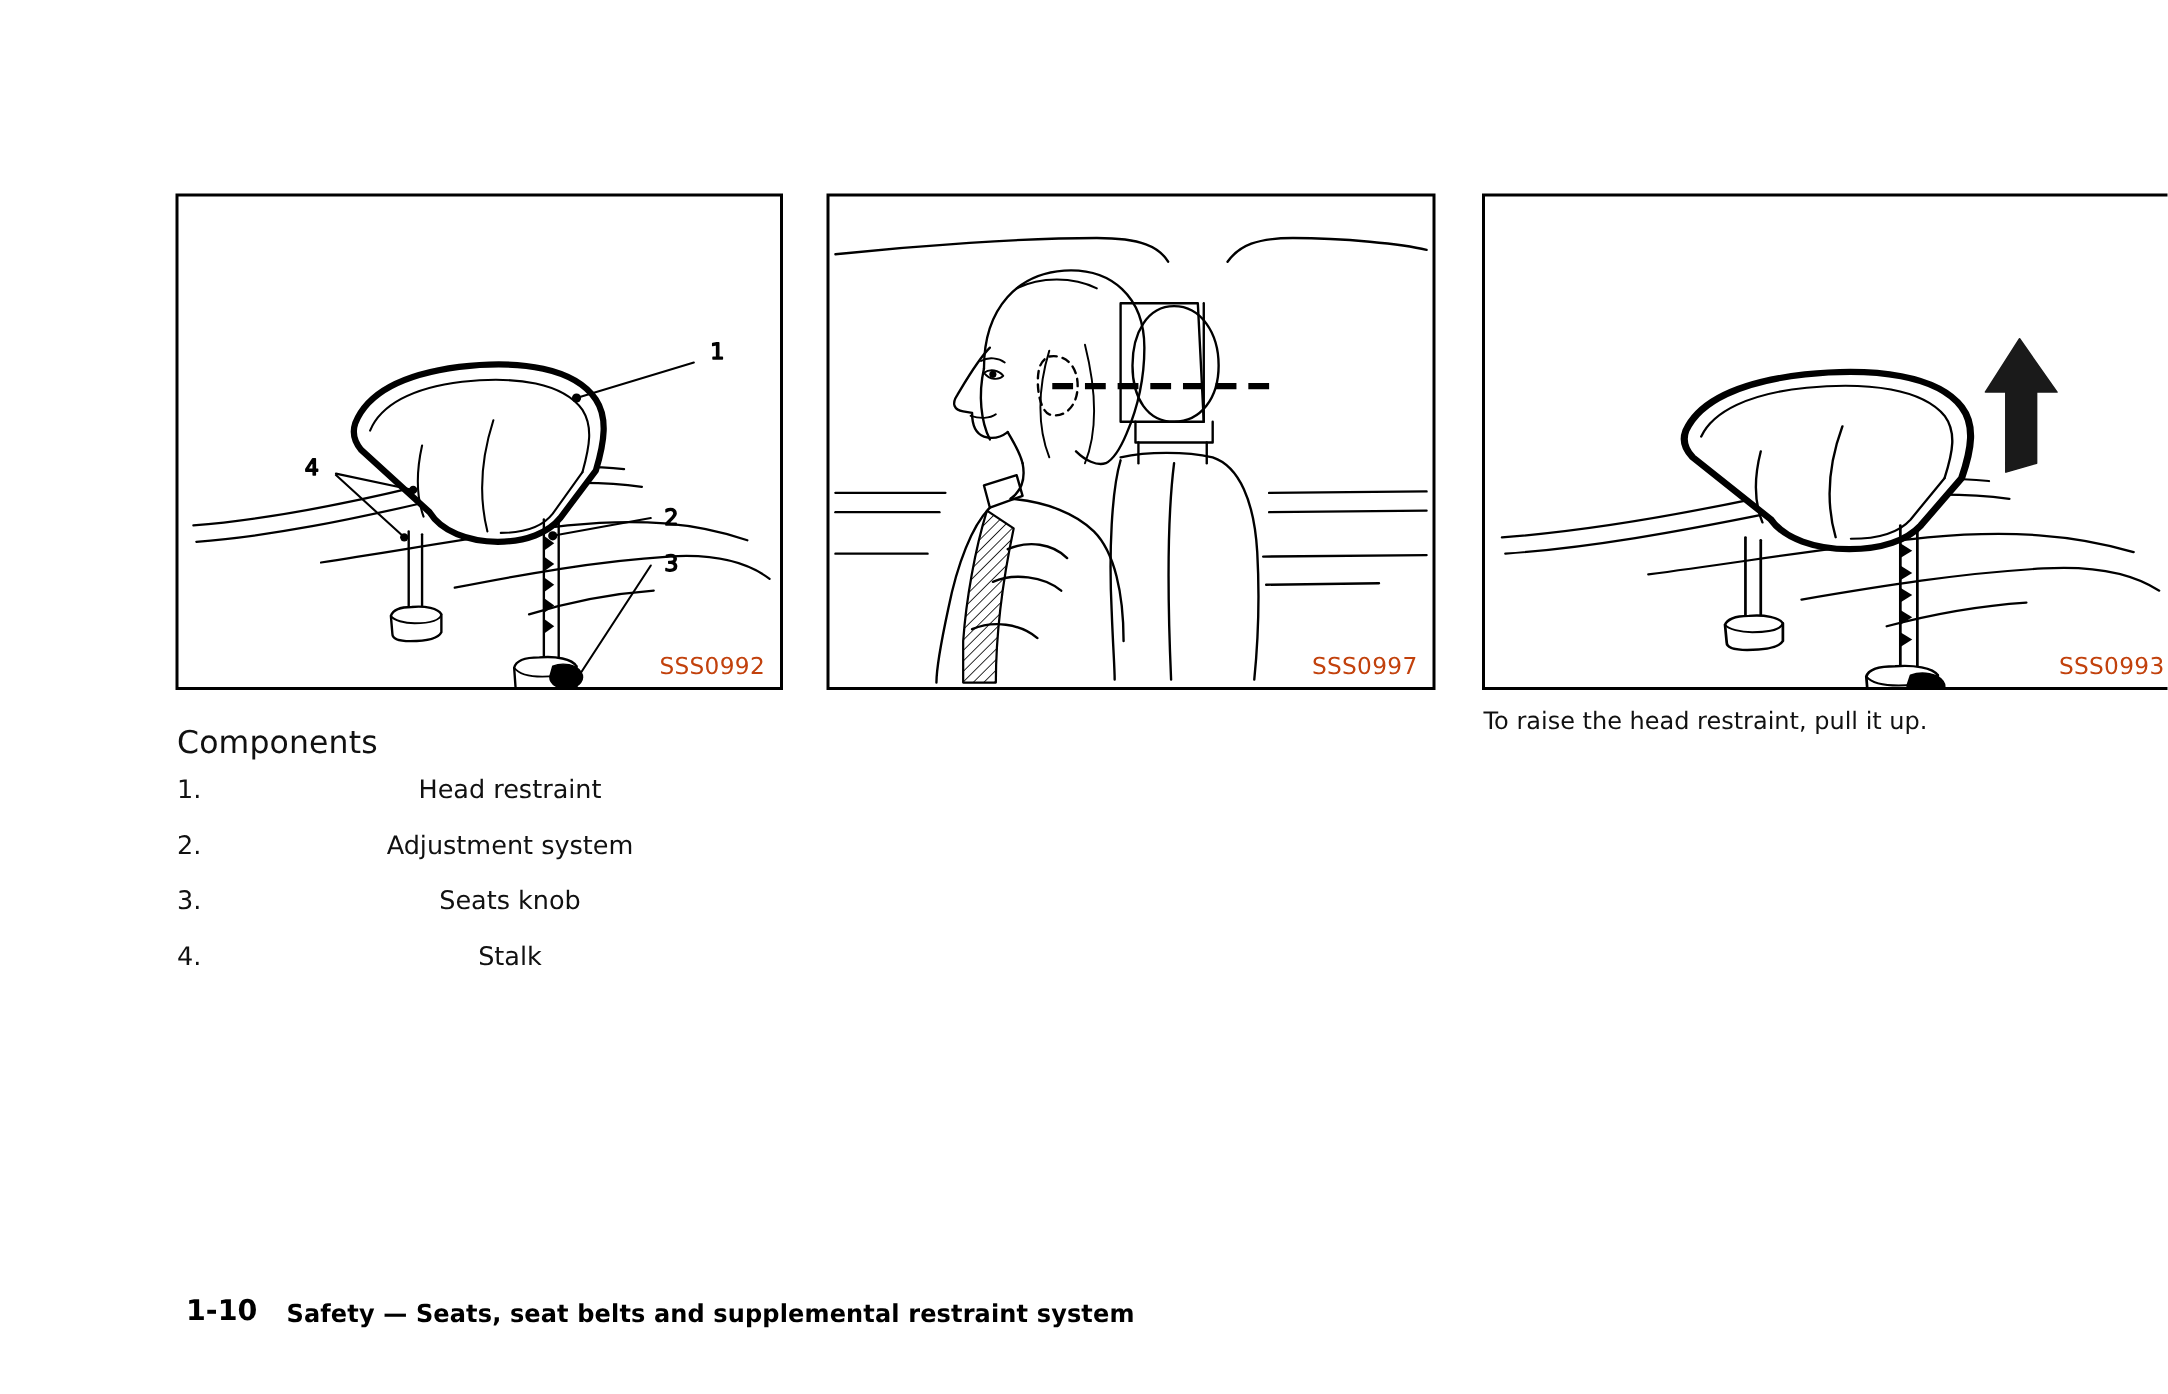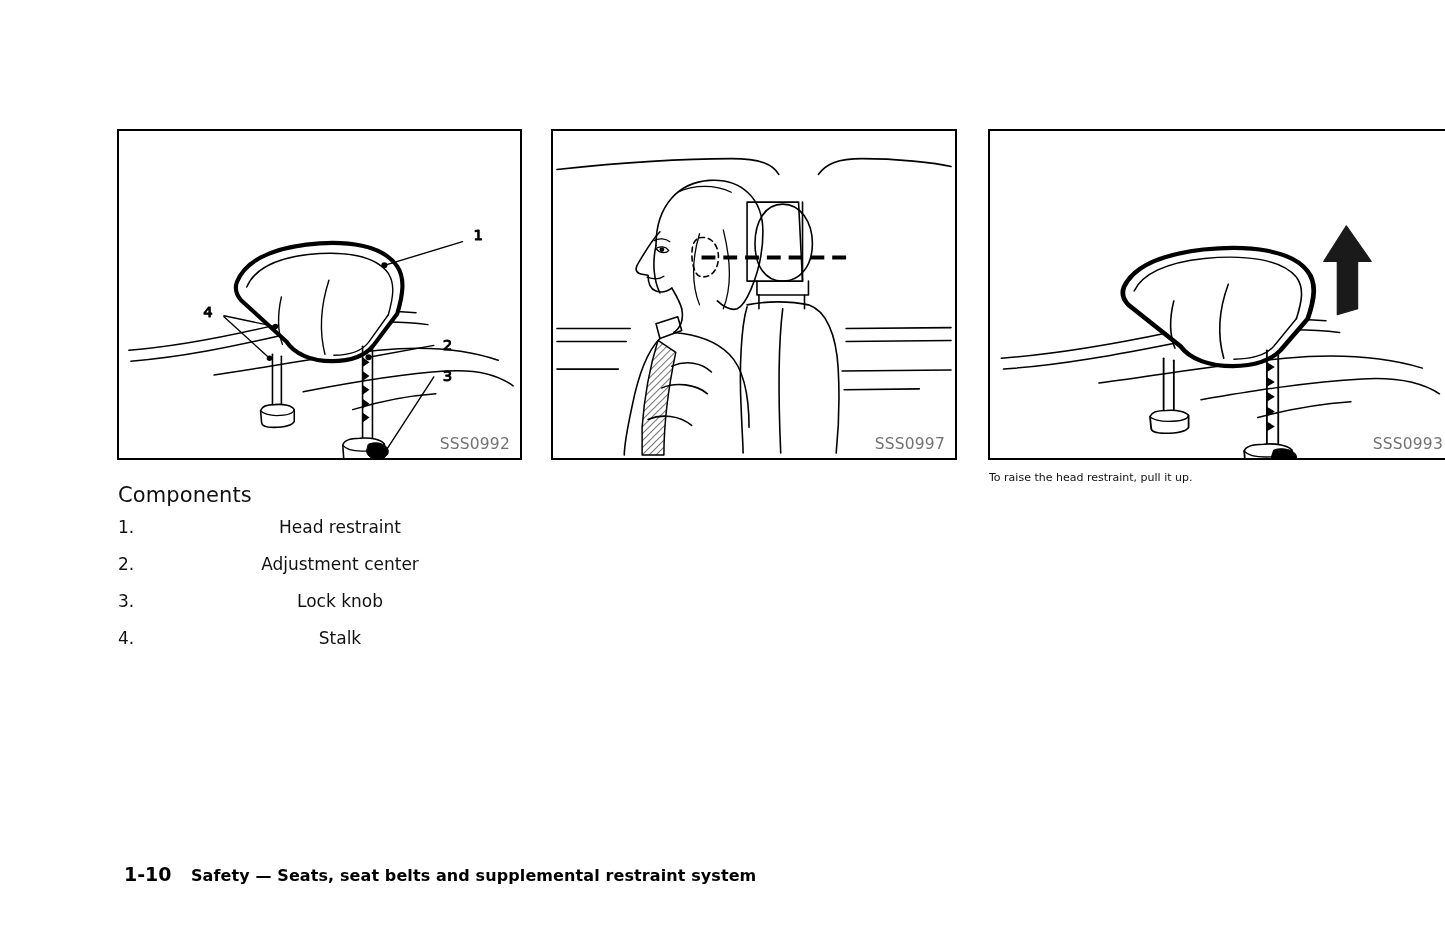"SSS0992" .figure-caption { color: #737373 -> #c2410c }
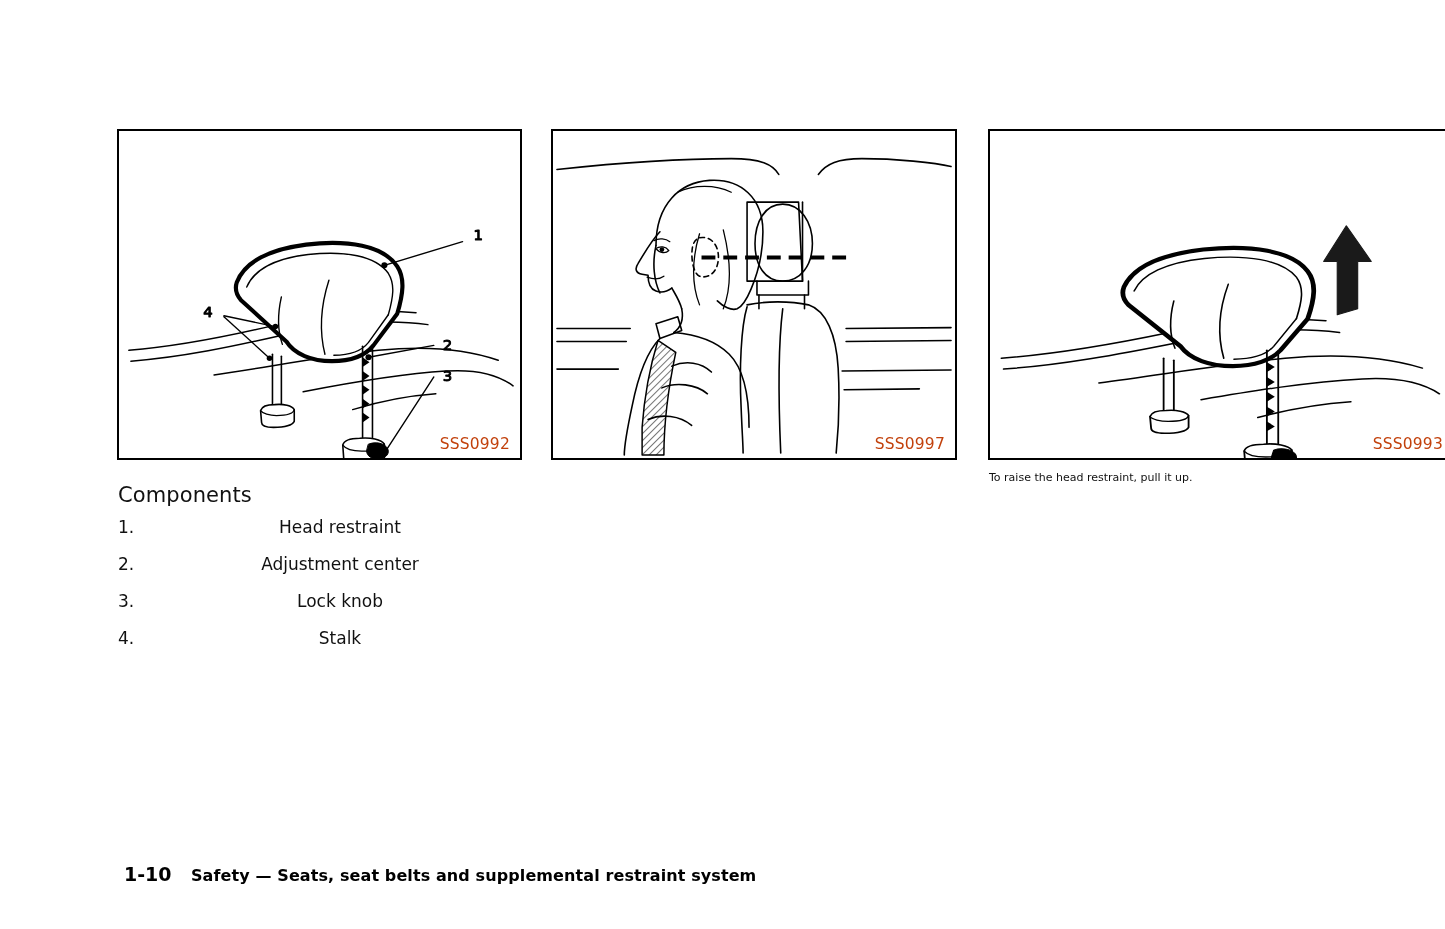"To raise the head restraint," .body-text { font-size: 11px -> 16px }
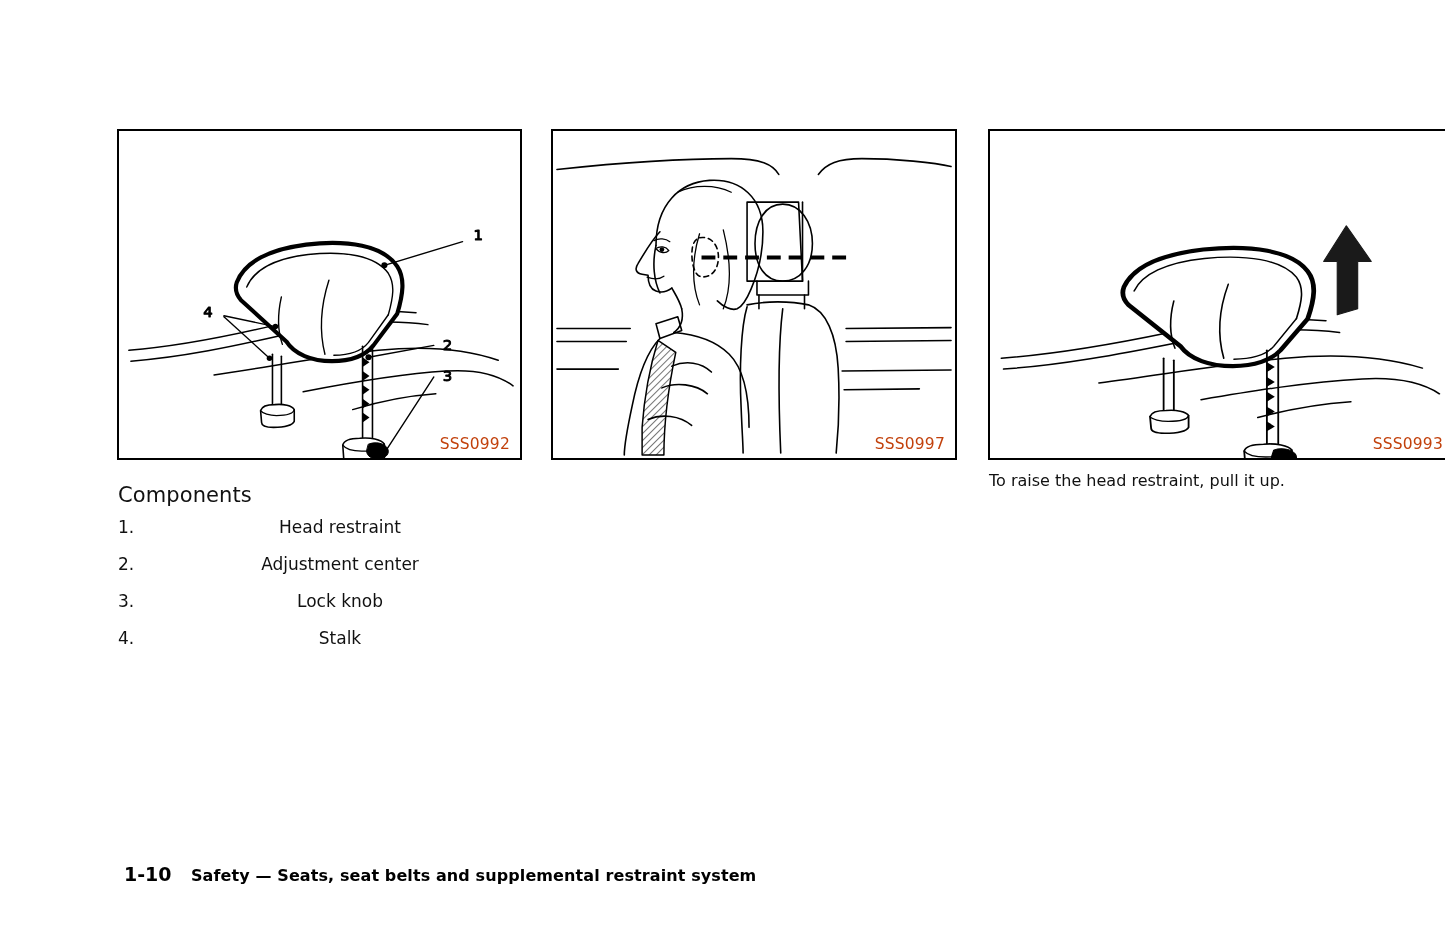"Adjustment center" span.txt { text: center -> system }
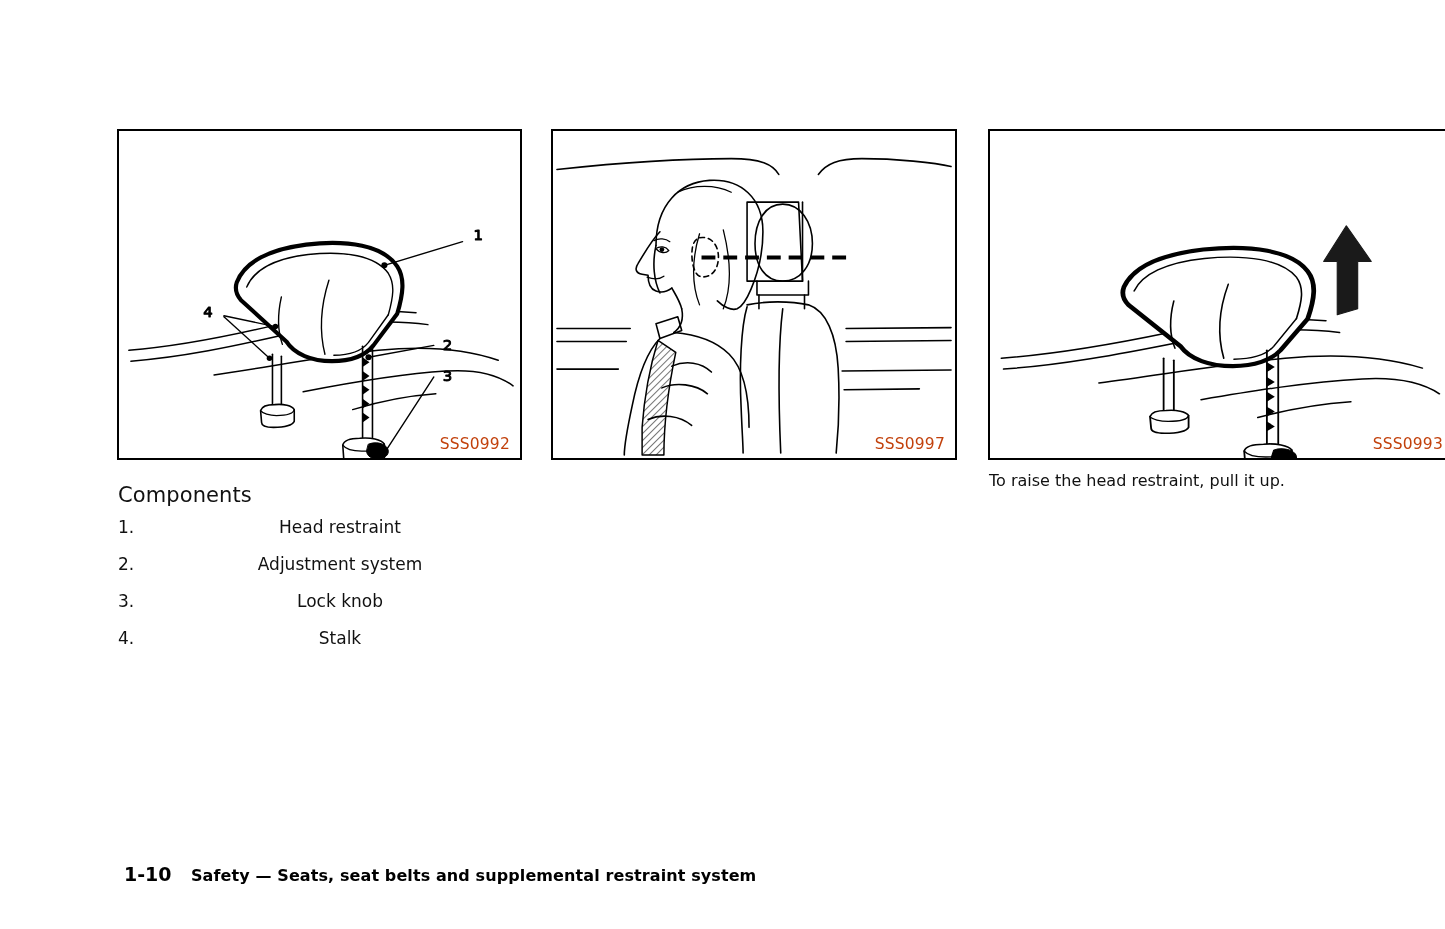"Lock knob" span.txt { text: Lock -> Seats }
